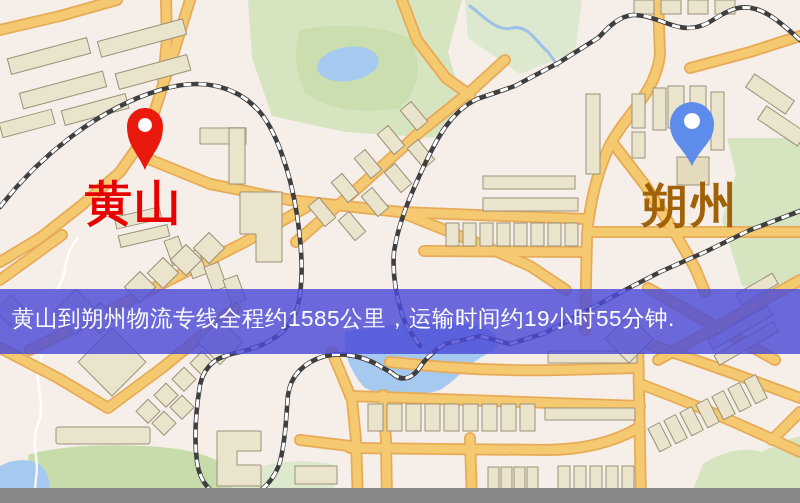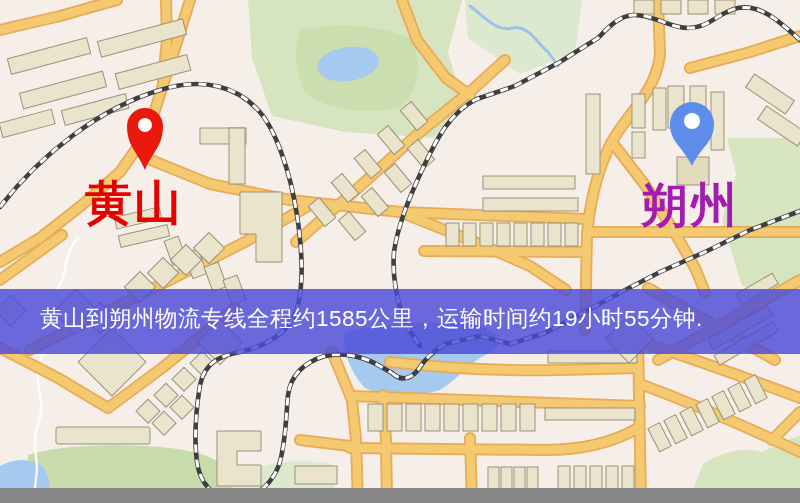"朔州" div.city-label { color: #a21caf -> #a16207 }
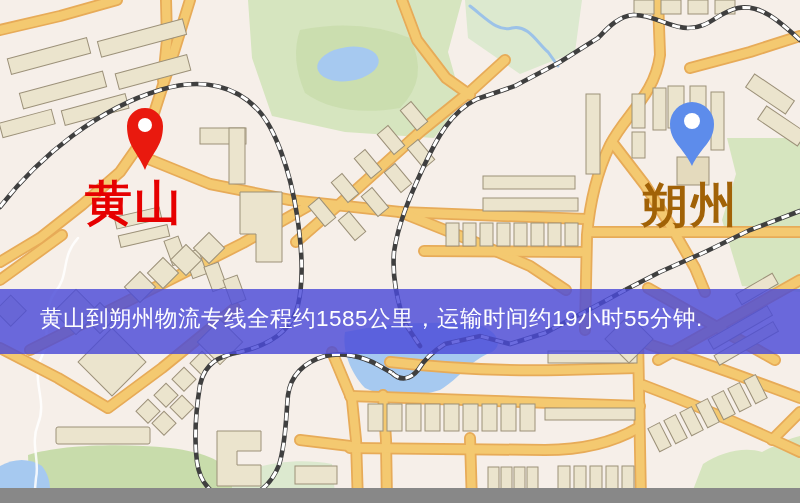"黄山到朔州物流专线全程约1585公里，运输时间约19小时55分钟." .banner { padding-left: 40px -> 12px }
